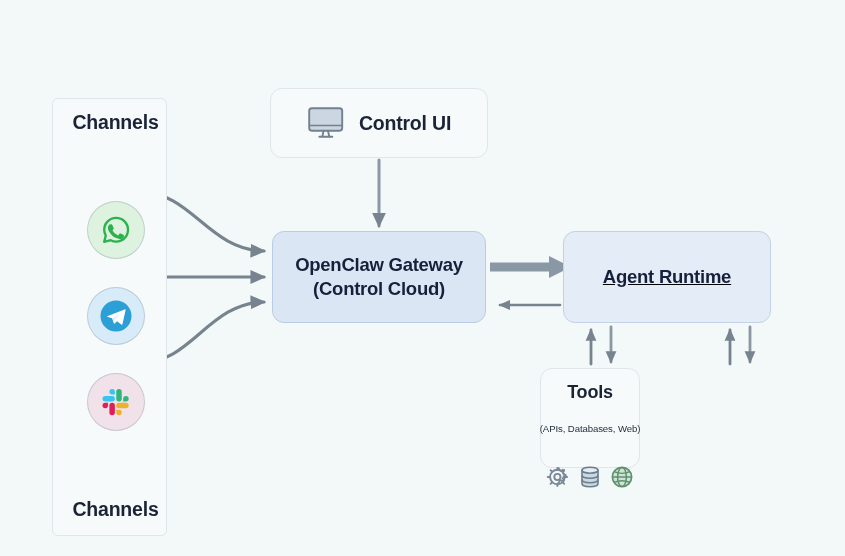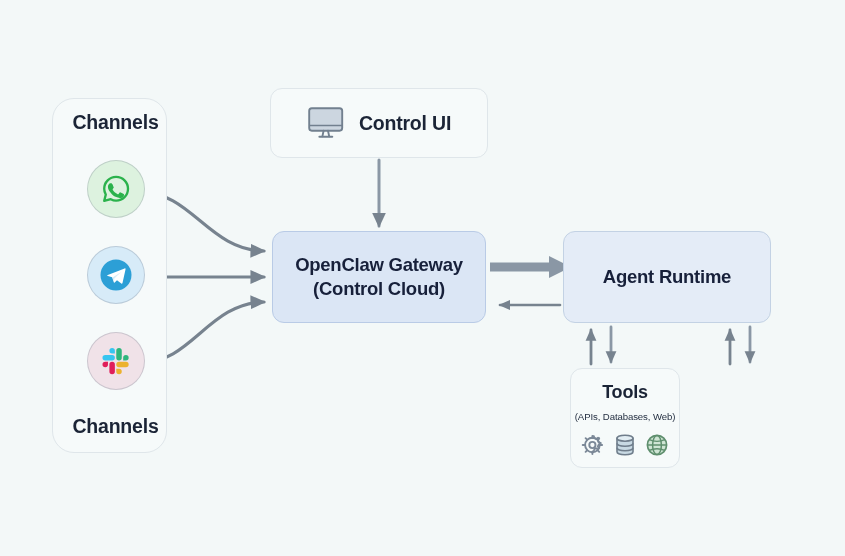"Channels" #channels-group { border-radius: 22px -> 6px; height: 355px -> 438px }
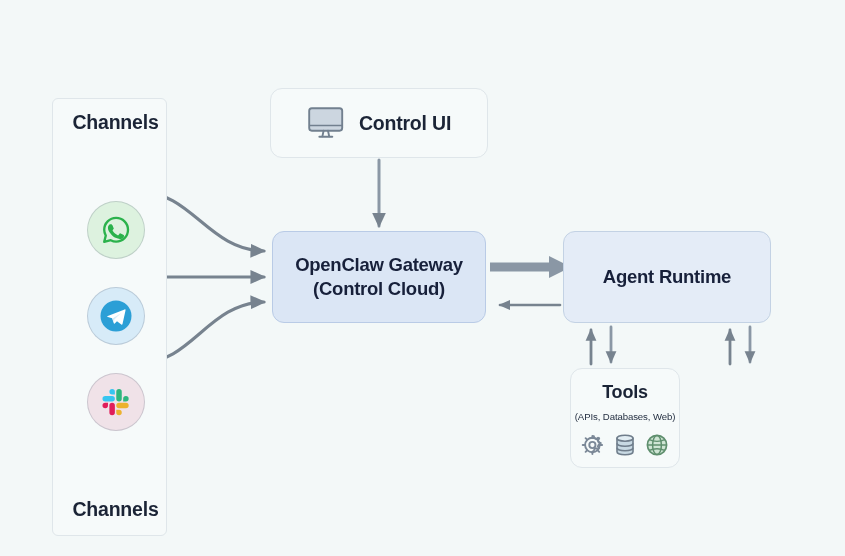"Agent Runtime" #agent-runtime { text-decoration: none -> underline }
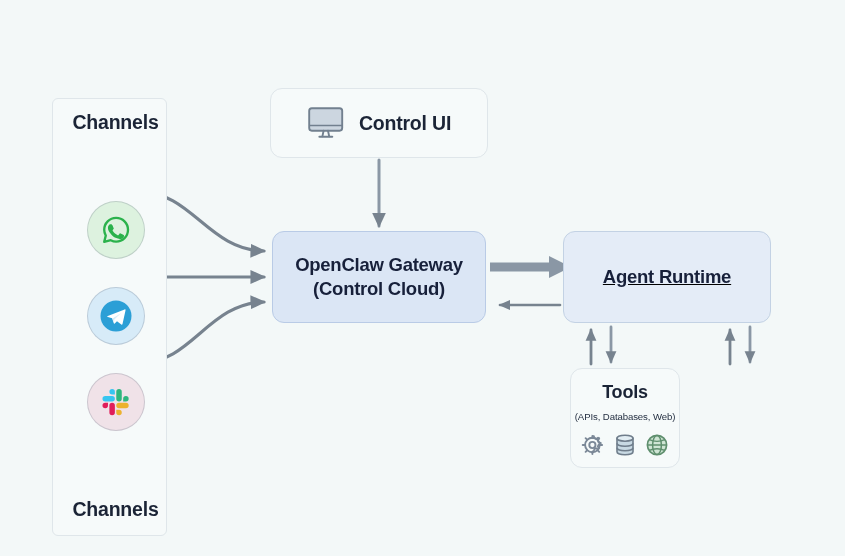"Tools" #tools-box { gap: none -> 20px; left: 570px -> 540px; width: 110px -> 100px }
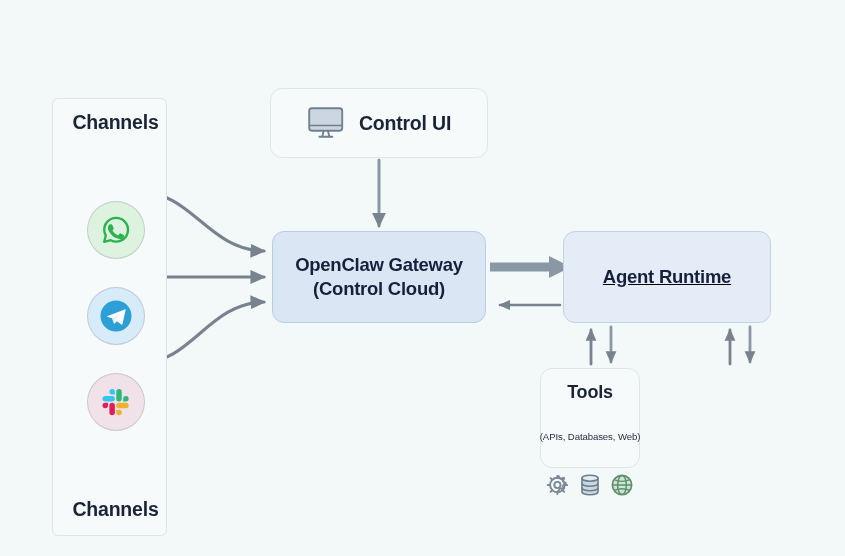"(APIs, Databases, Web)" .leaf .node-sub { margin-top: 10px -> 2px }
